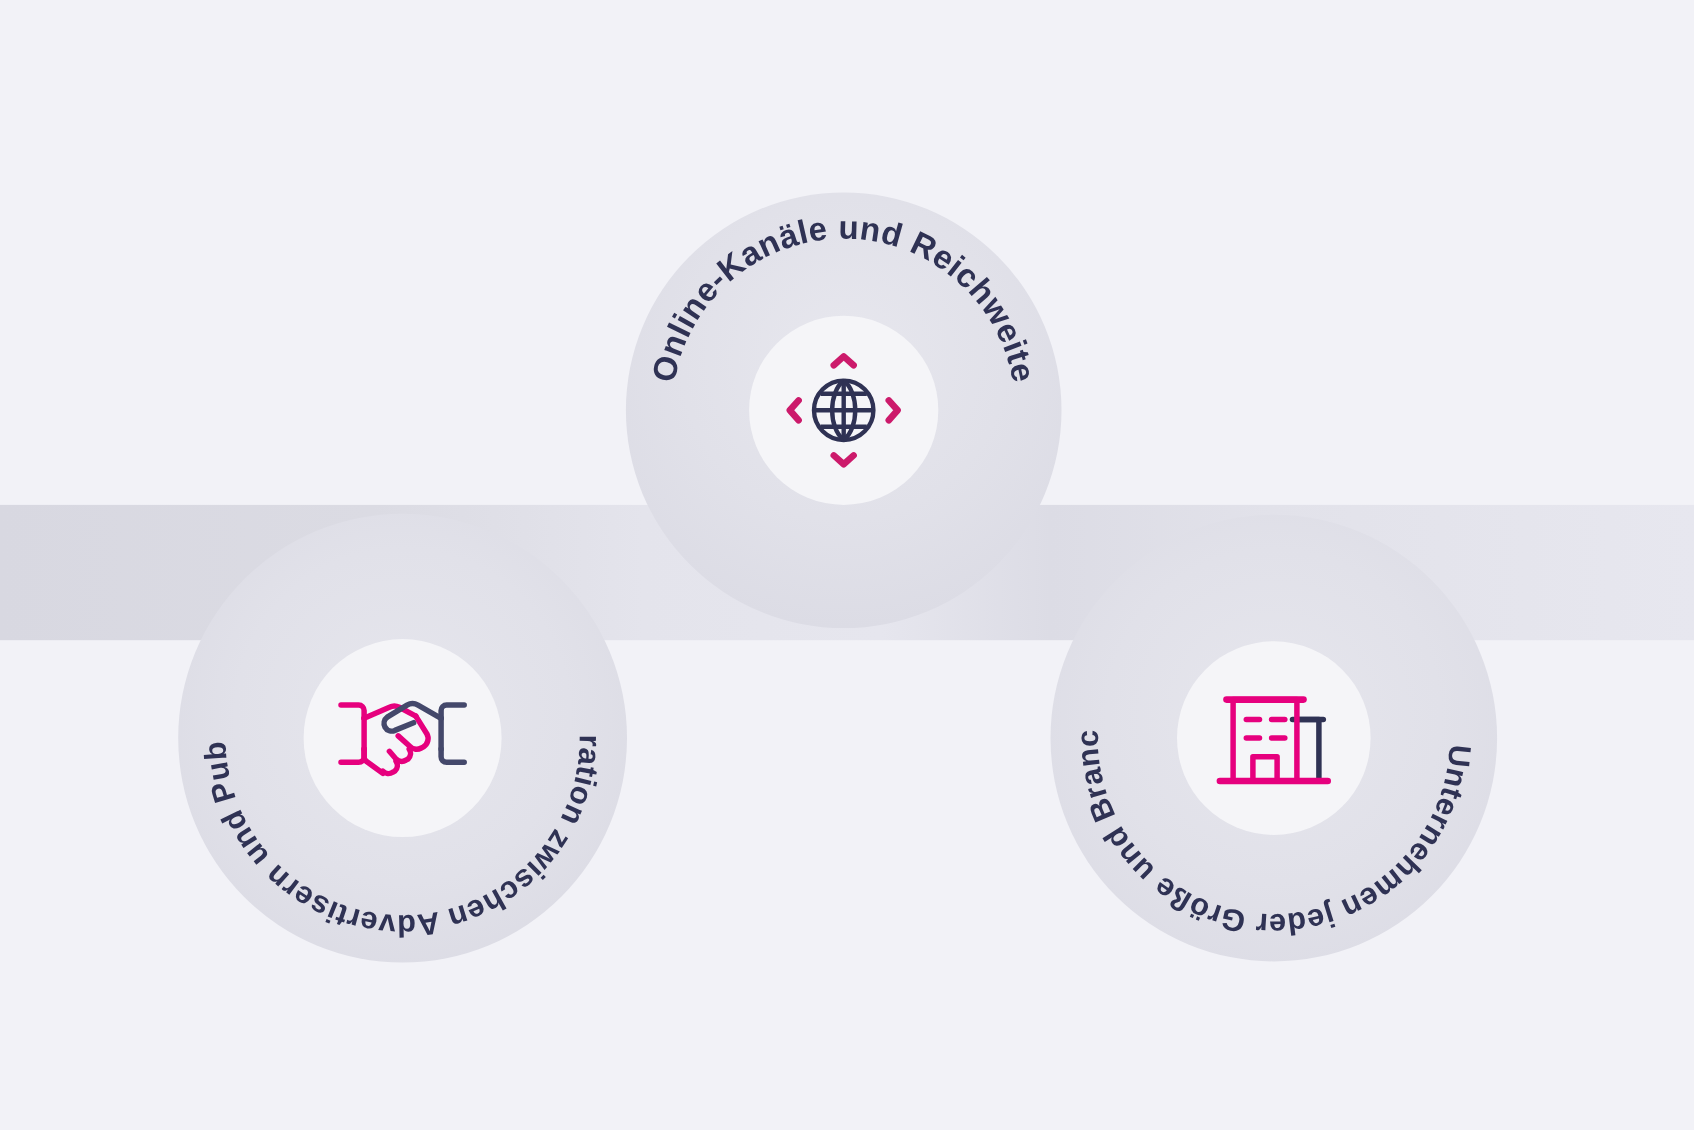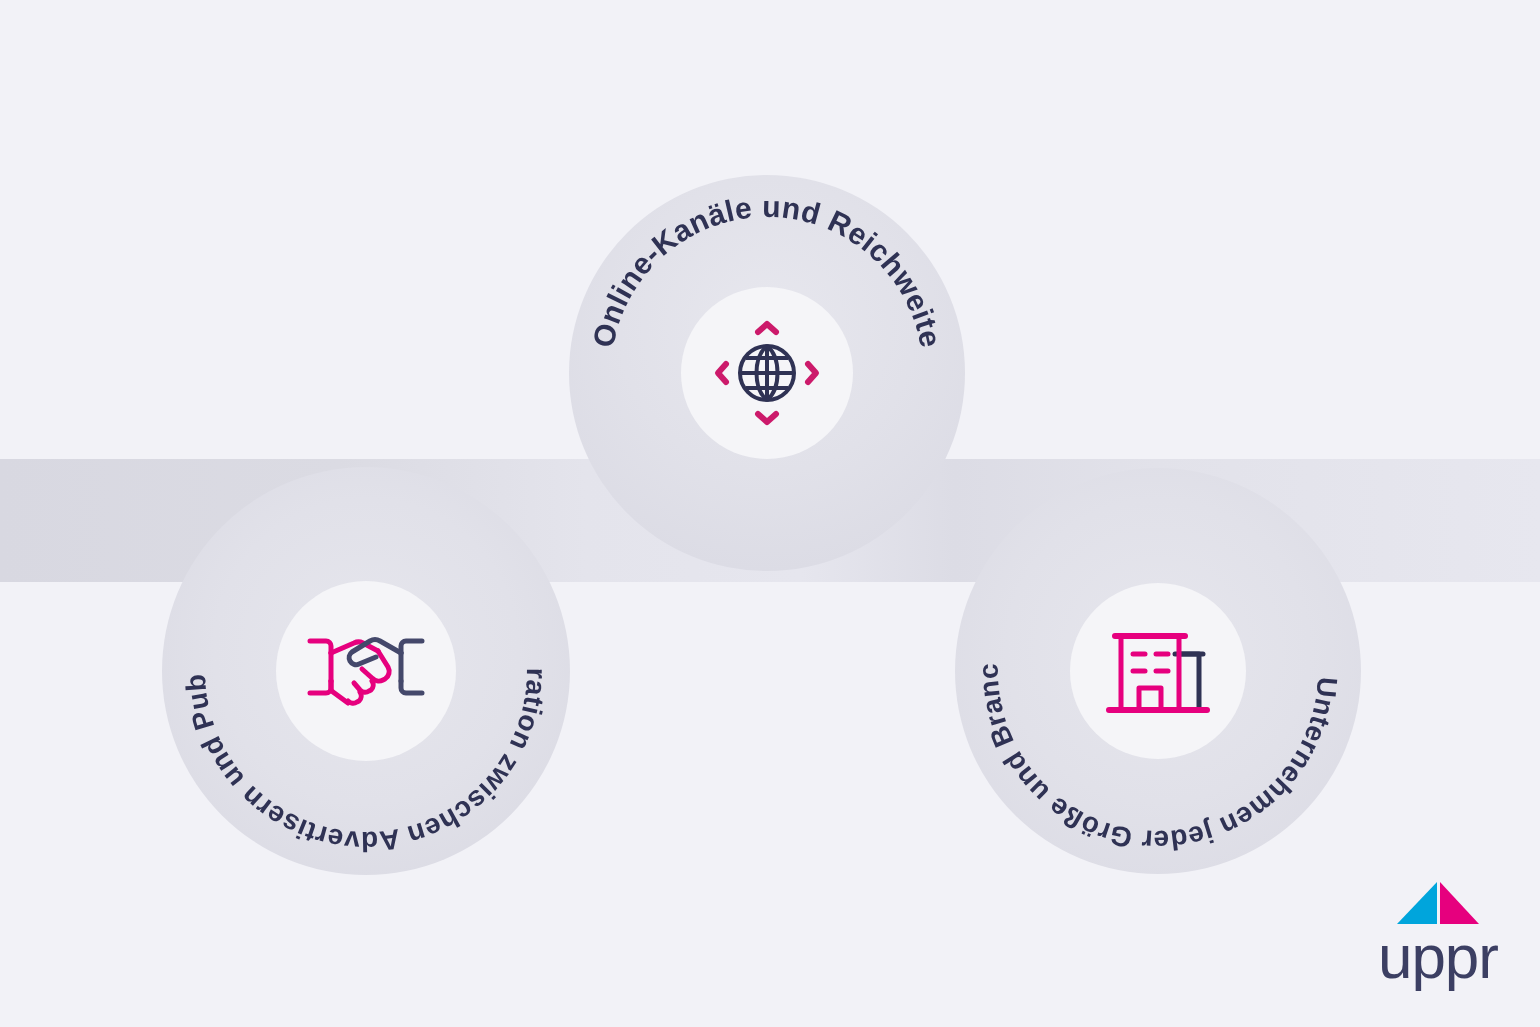"uppr" div.logo { html: <div> <svg> <polygon></polygon> <polygon></polygon> </svg> <div>uppr</div> </div> -> none }
